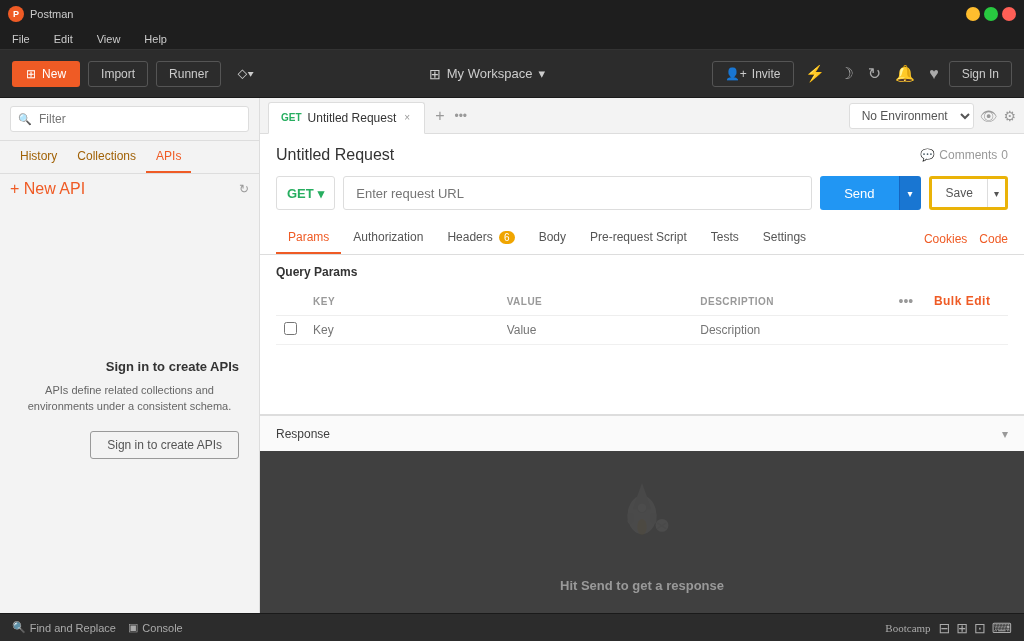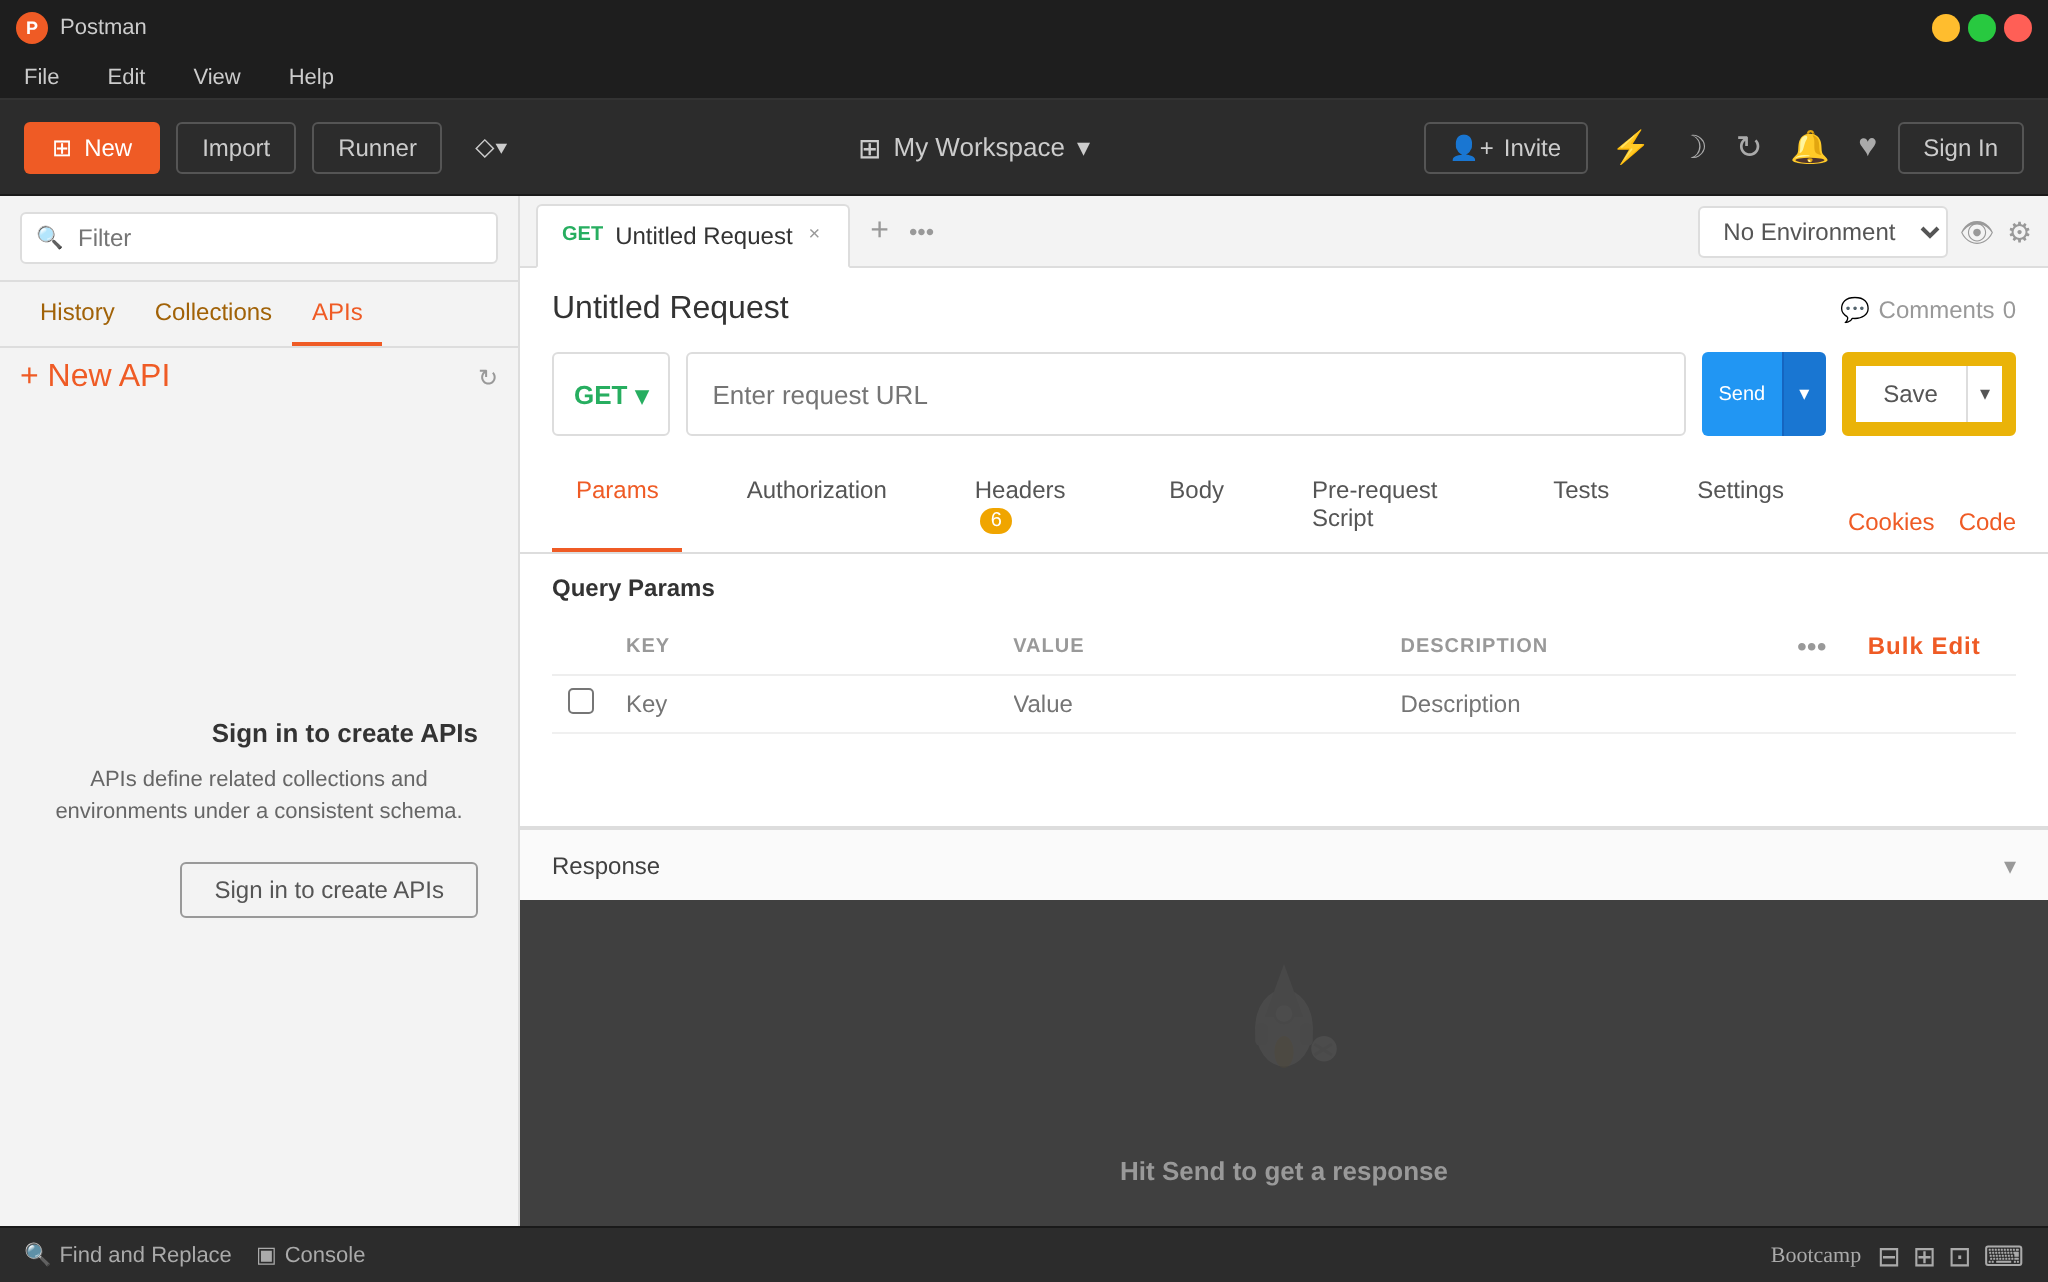"Send" .send-btn { font-size: 10px -> 13px; padding: 7px 8px -> 7px 24px }
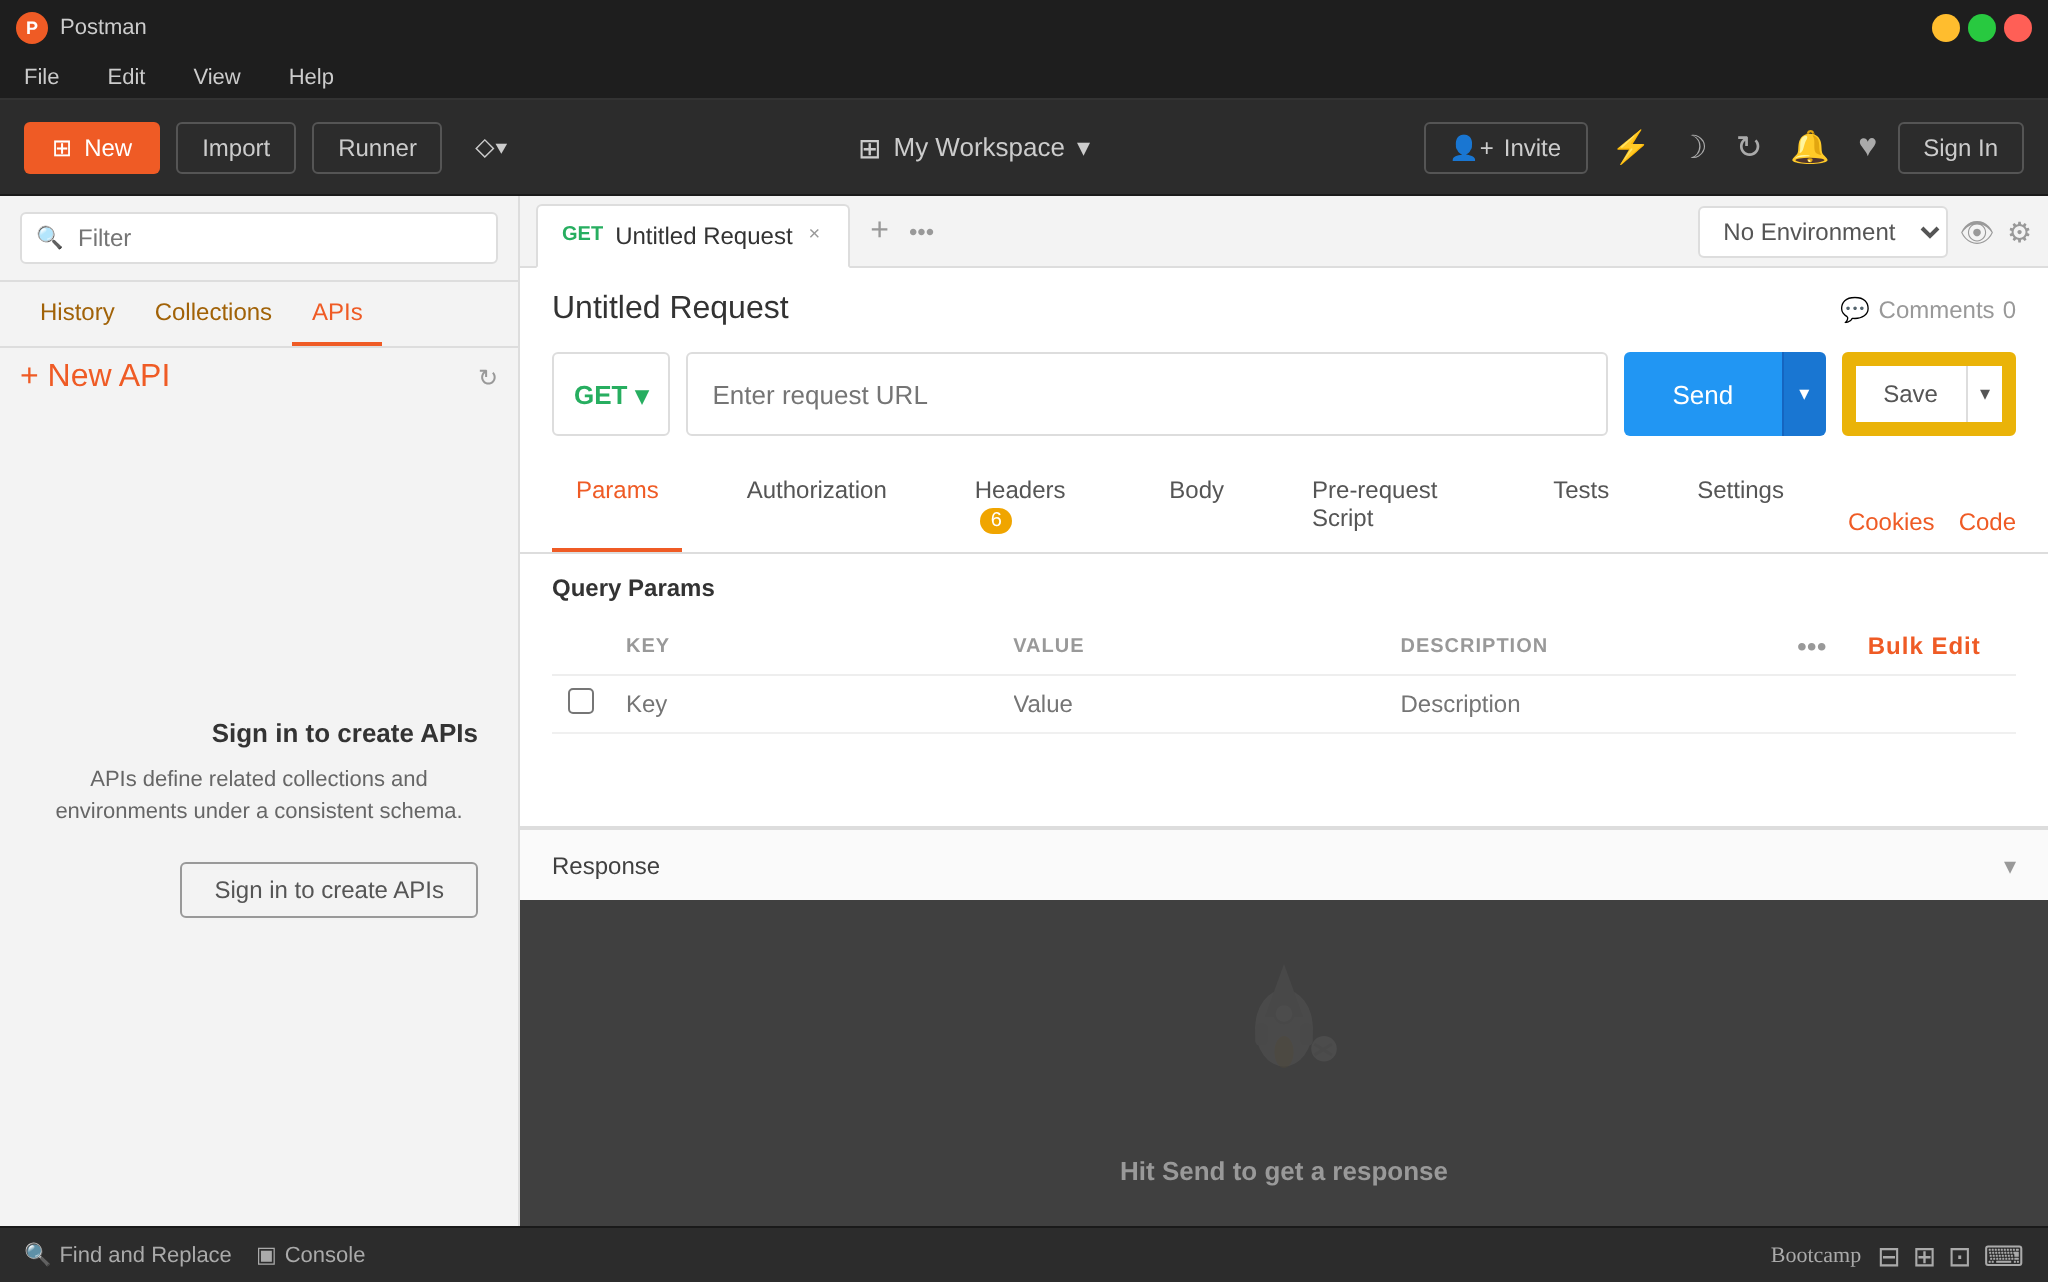"Save" .save-btn-group { border: 7px solid #eab308 -> 3px solid #eab308 }
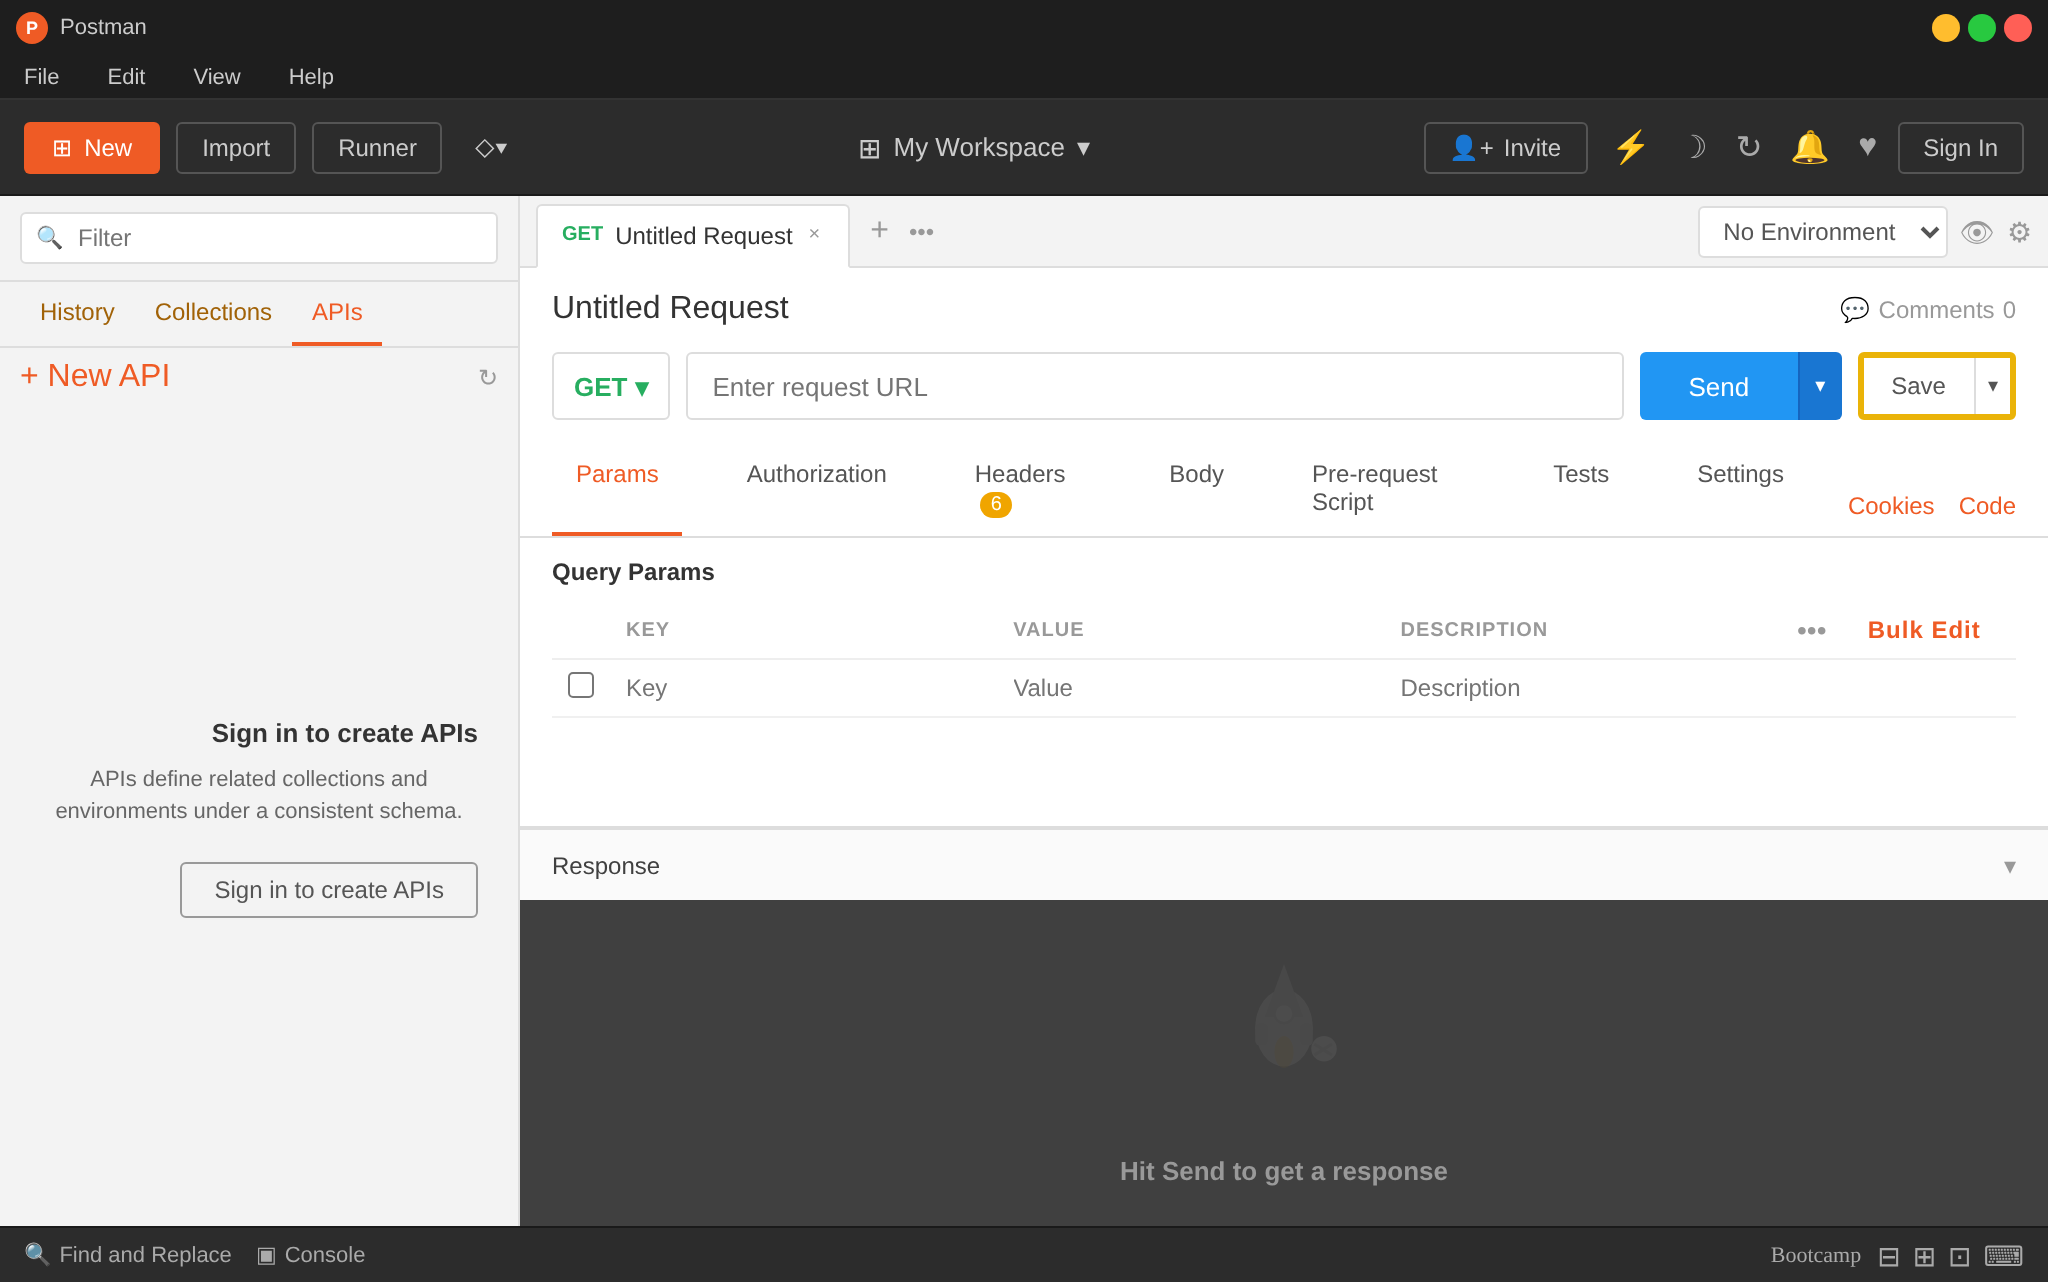"Params" .req-tabs { gap: 20px -> none }
